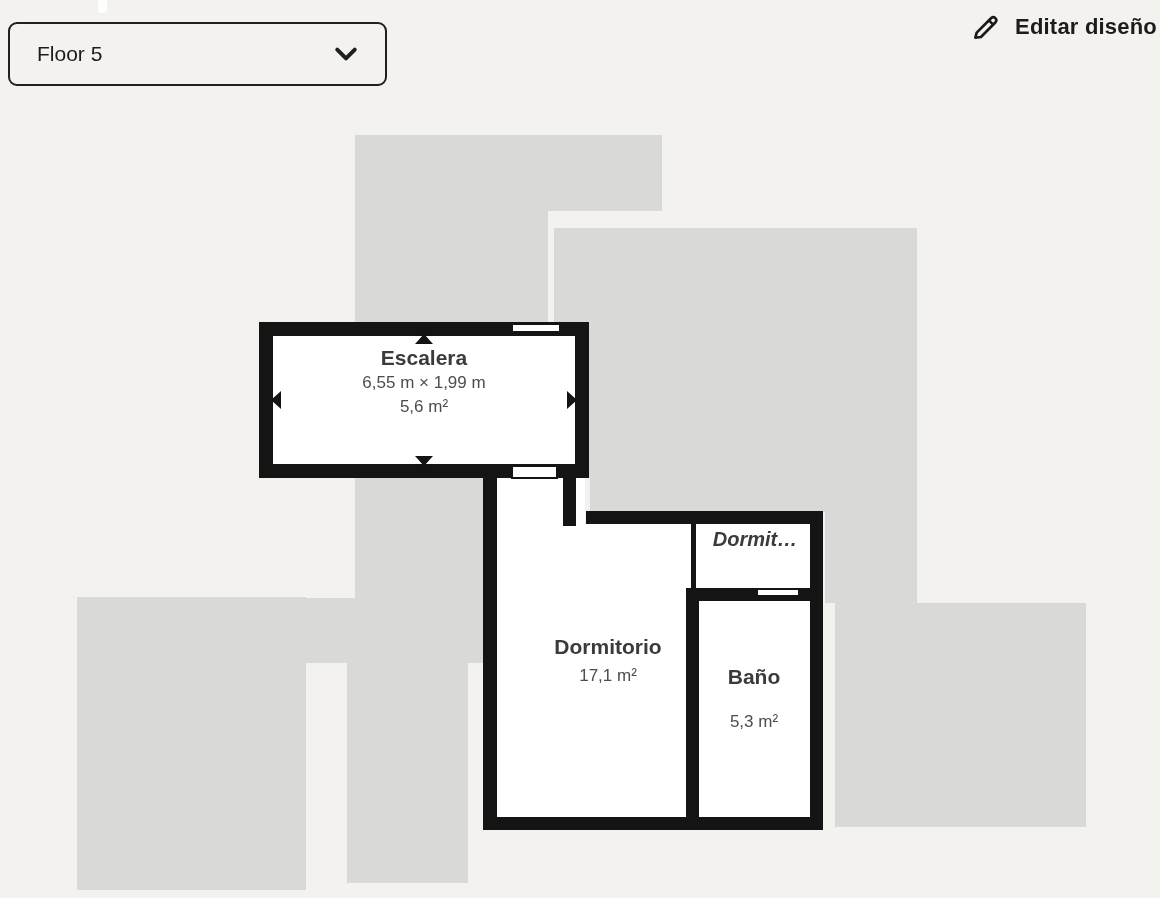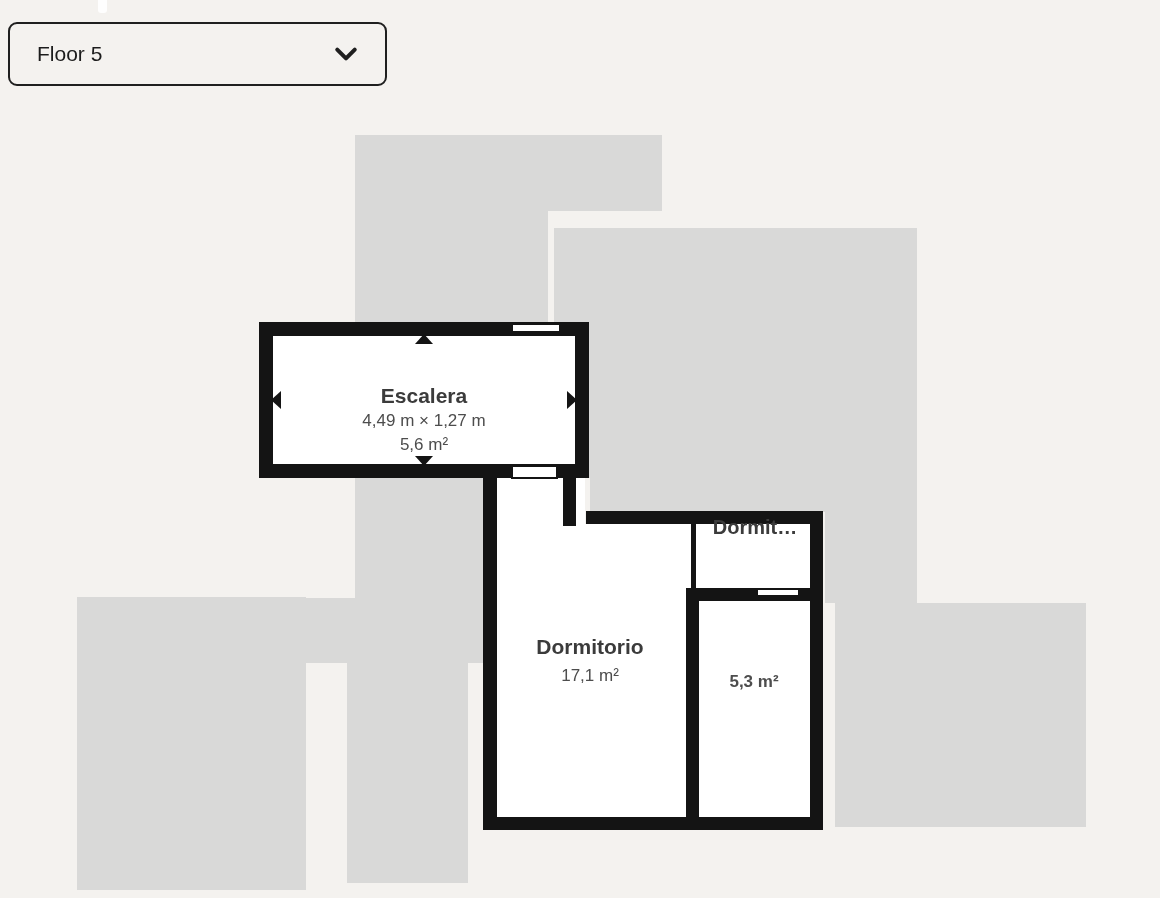"Editar diseño" div.edit-button { html: none -> <div> <span> <svg> <path></path> <path></path> </svg> </span> <span>Editar diseño</span> </div> }
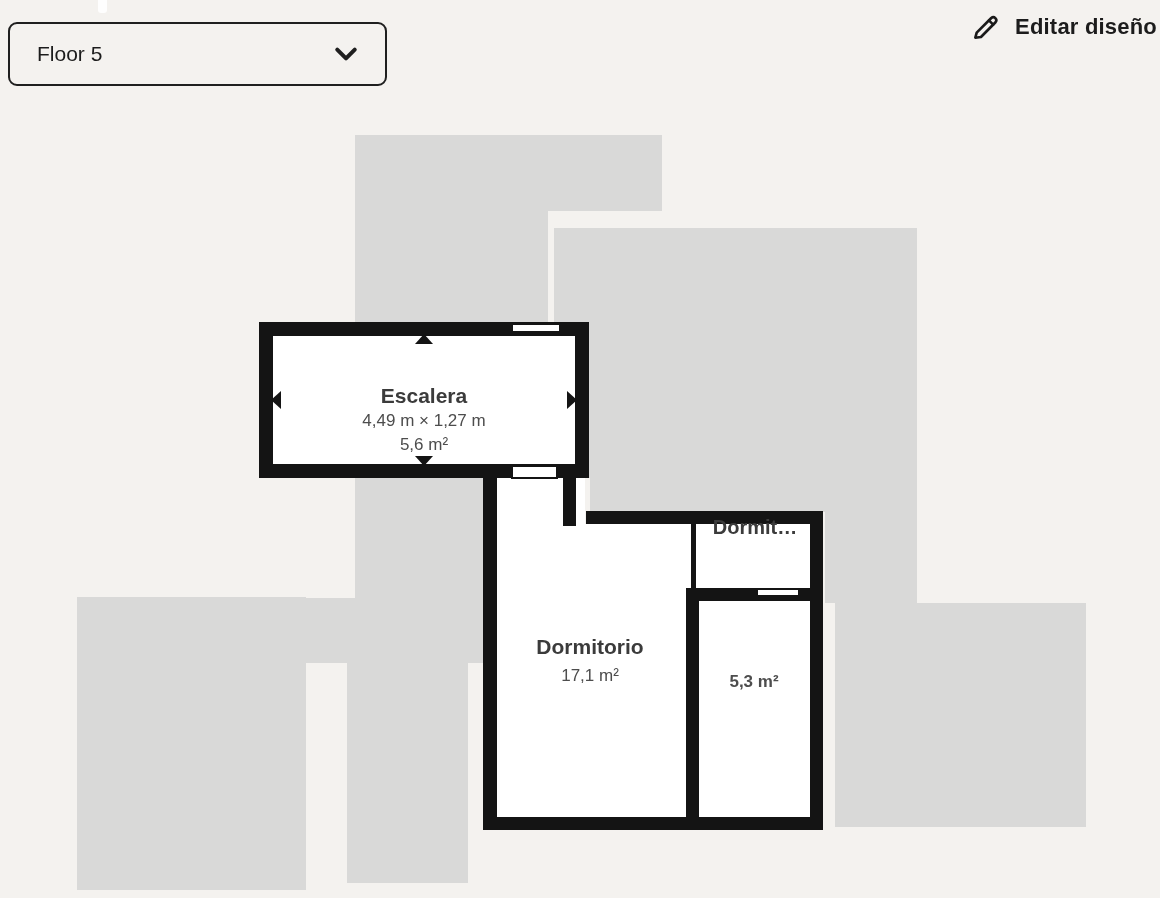"Escalera" div.room-label { margin-top: 38px -> none }
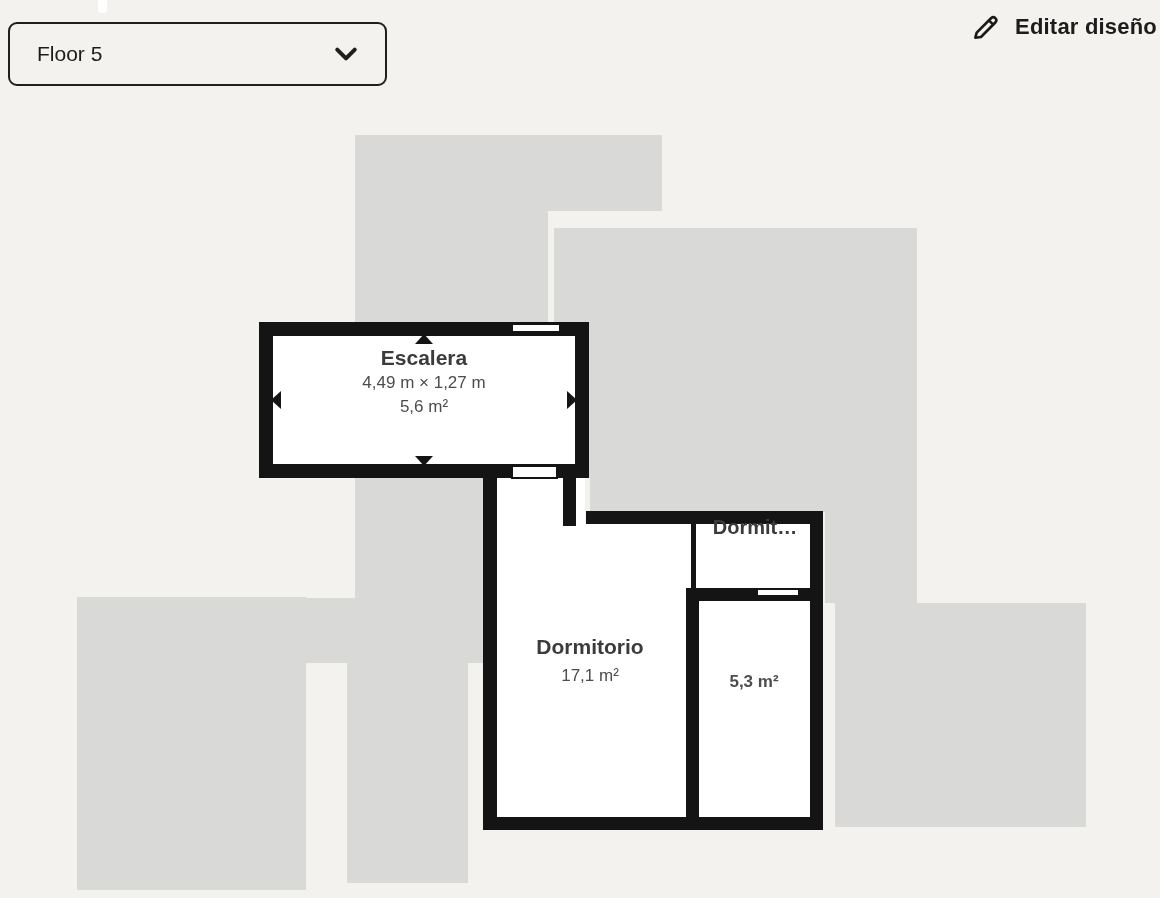"4,49 m × 1,27 m" div.dims { text: 4,49 m × 1,27 -> 6,55 m × 1,99 }
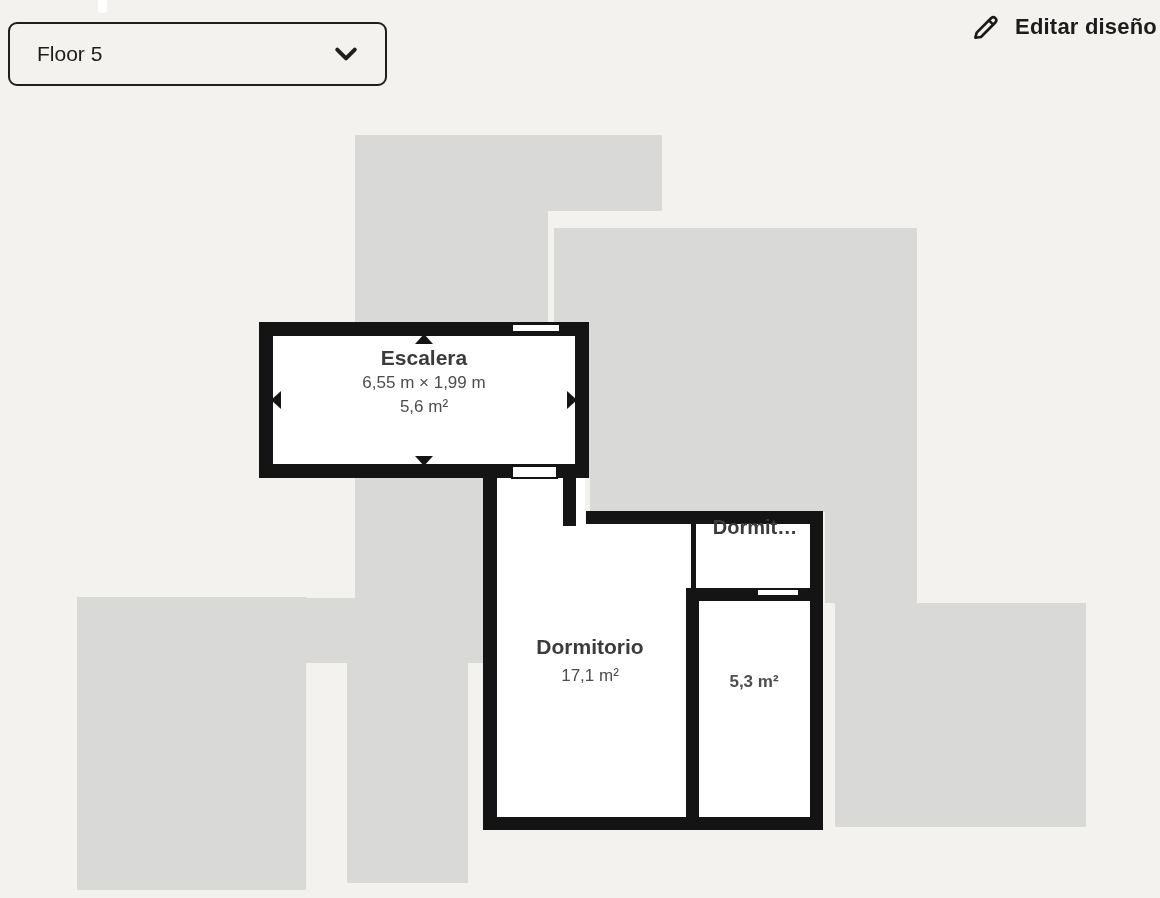"Dormit…" div.room-label { font-style: none -> italic; top: 514px -> 526px }
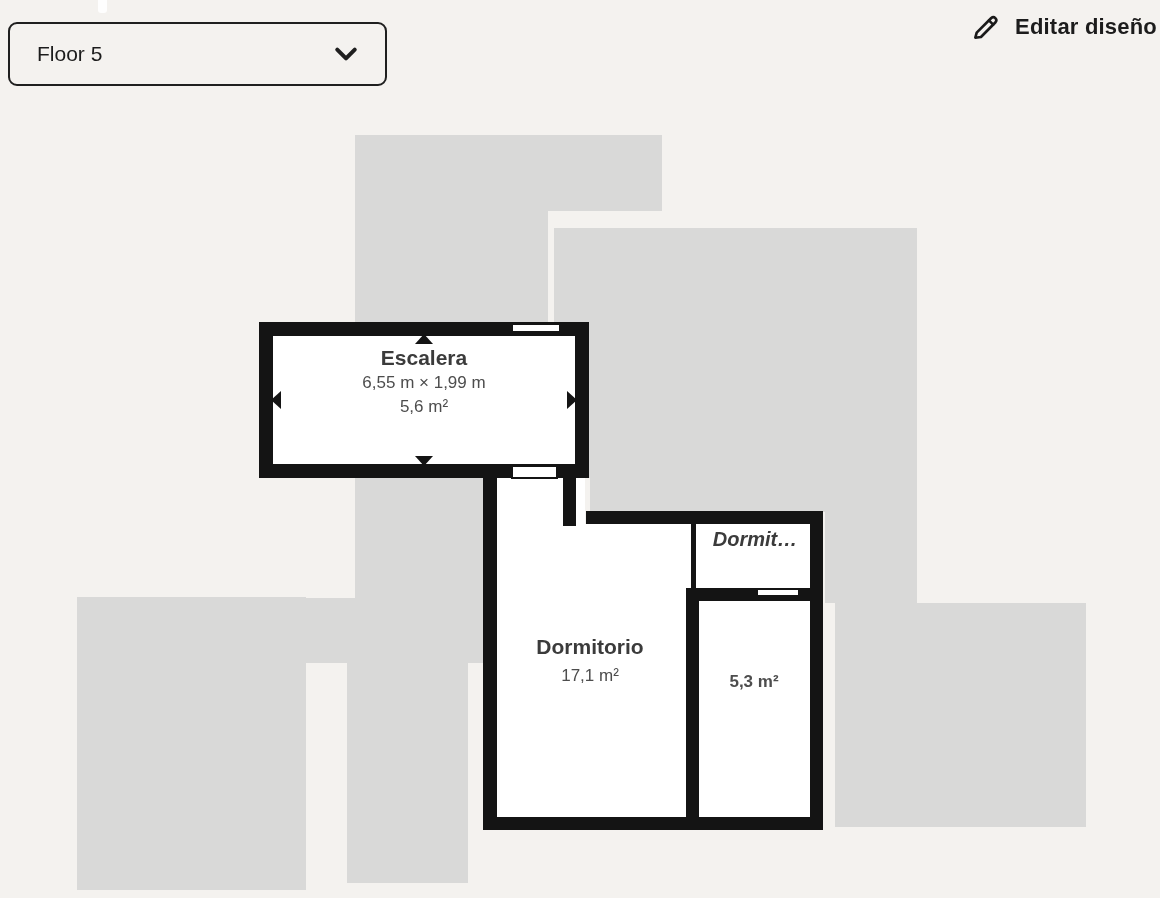"Dormitorio" div.room-label { left: 490px -> 508px }
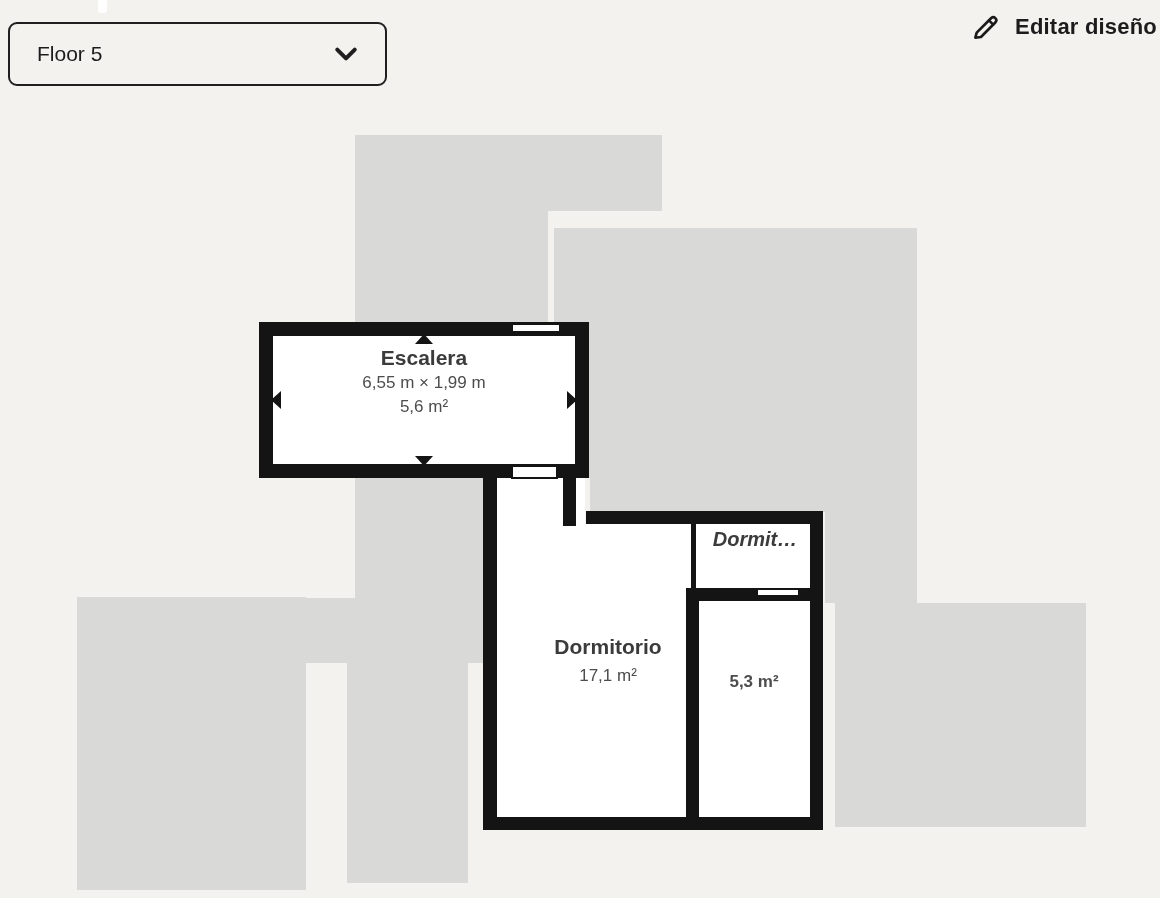"Baño" div.title { html: none -> <div>Baño</div> }
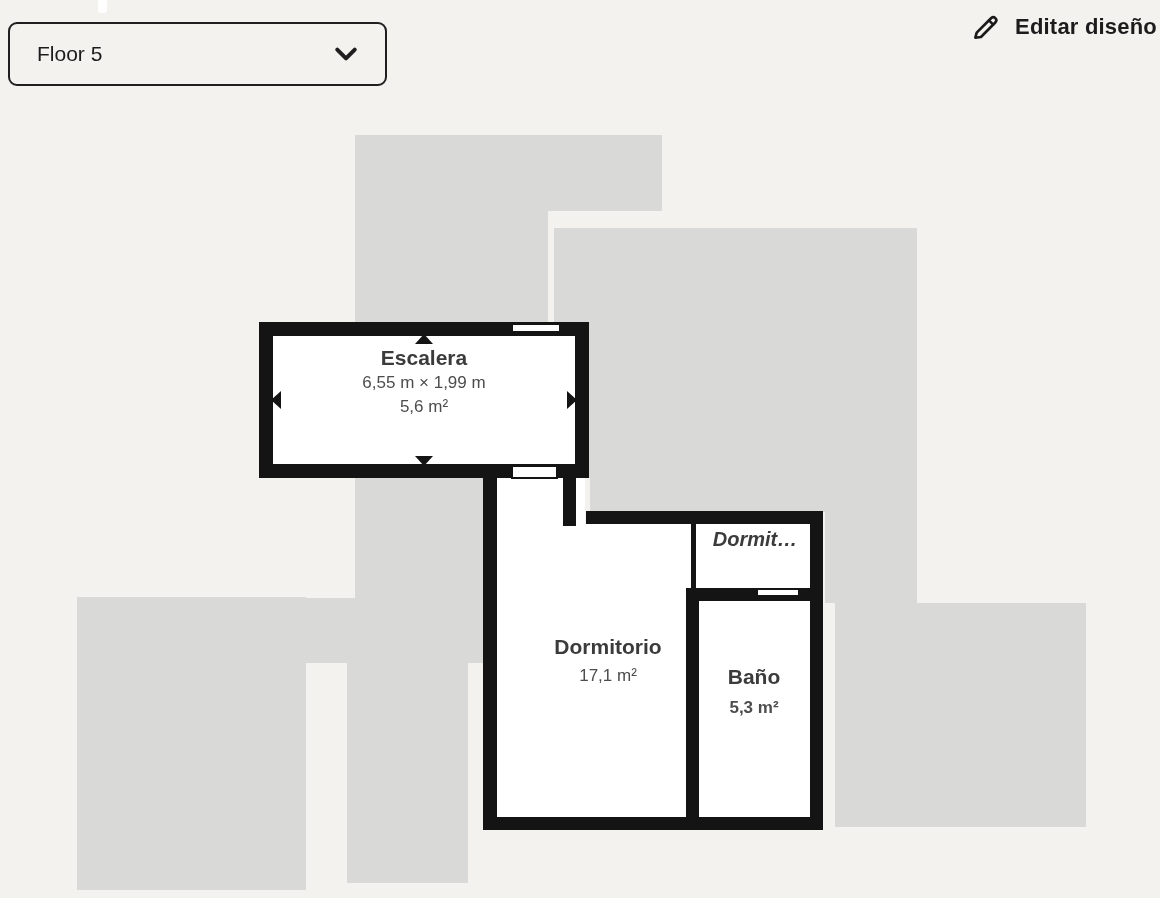"5,3 m²" div.area { font-weight: bold -> none; margin-top: 6px -> 20px }
